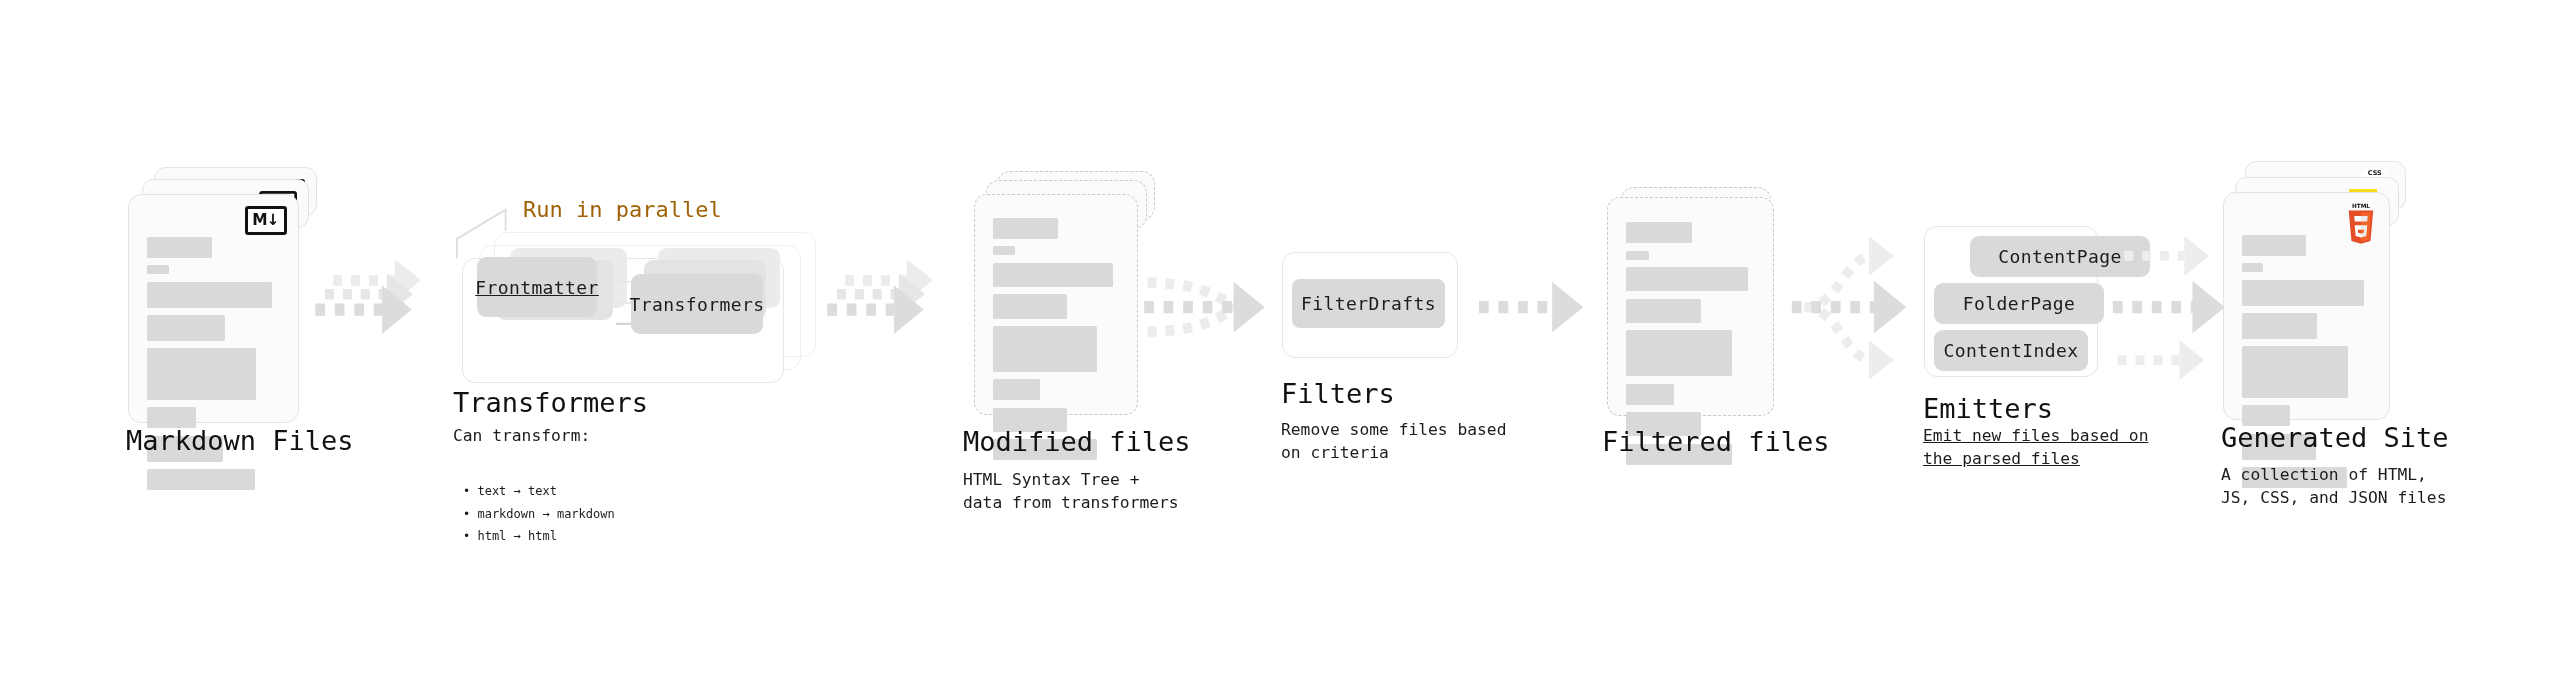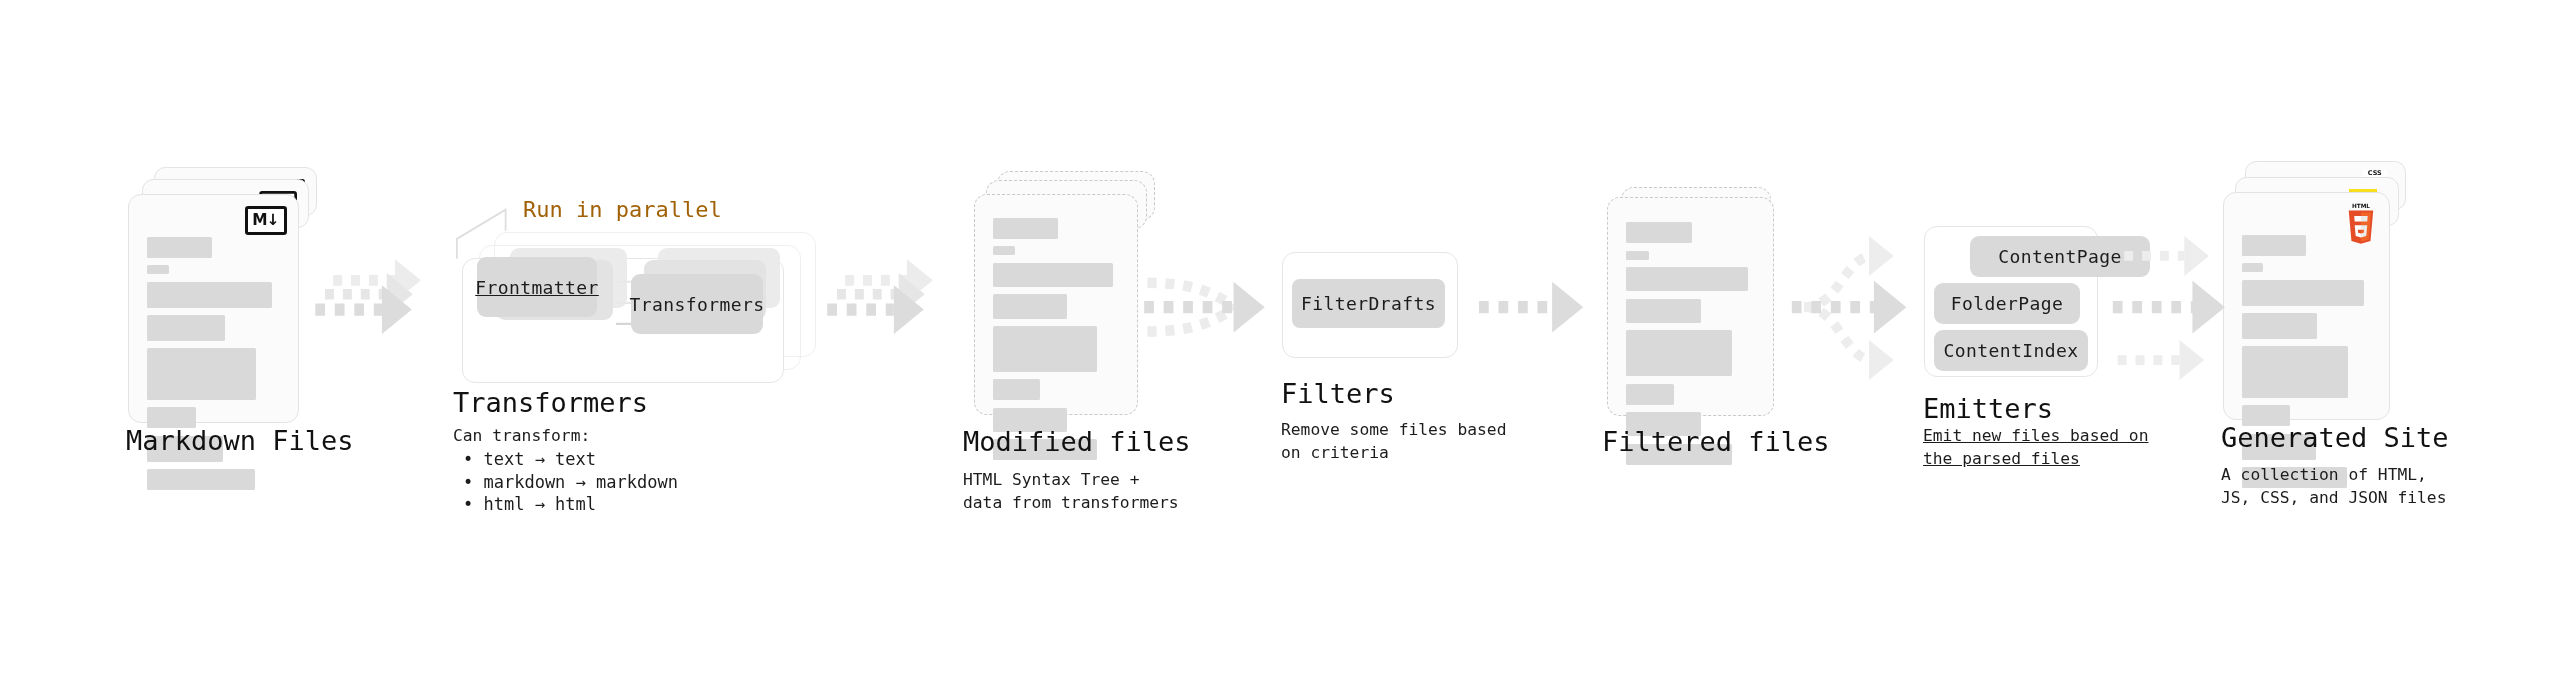"FolderPage" div.pill { width: 146px -> 170px }
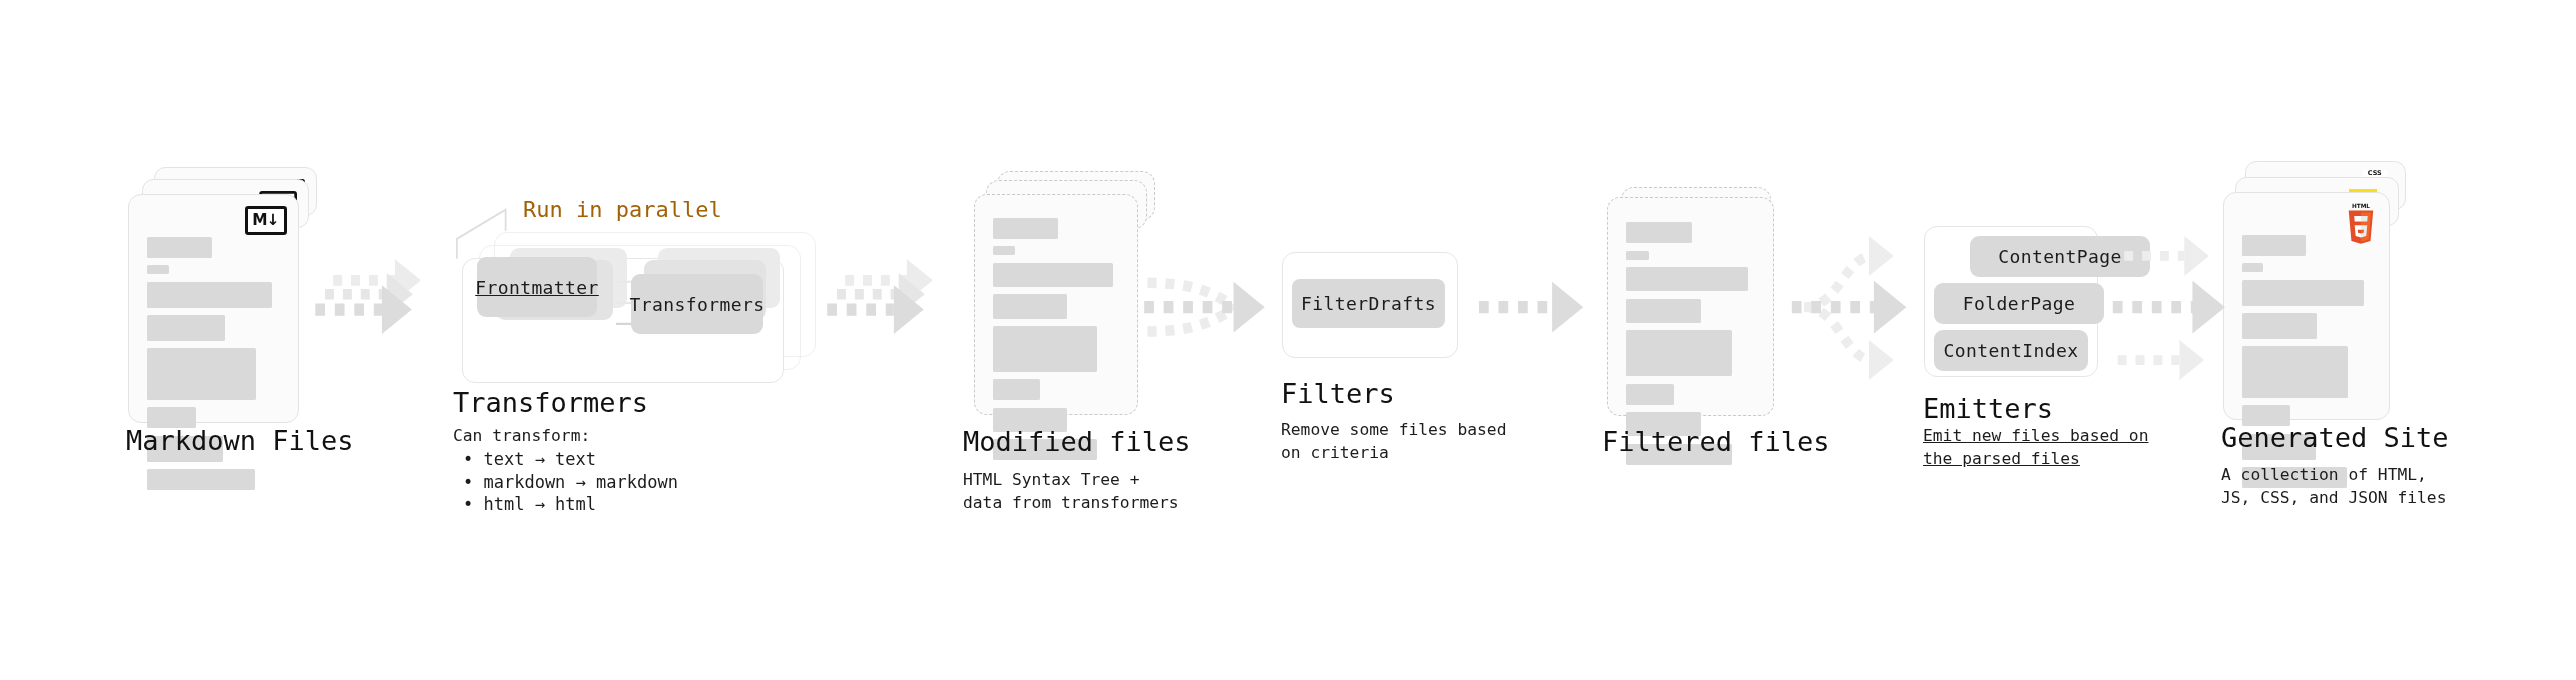"• text → text" .sublist { font-size: 17px -> 12px; margin-top: none -> 36px }
